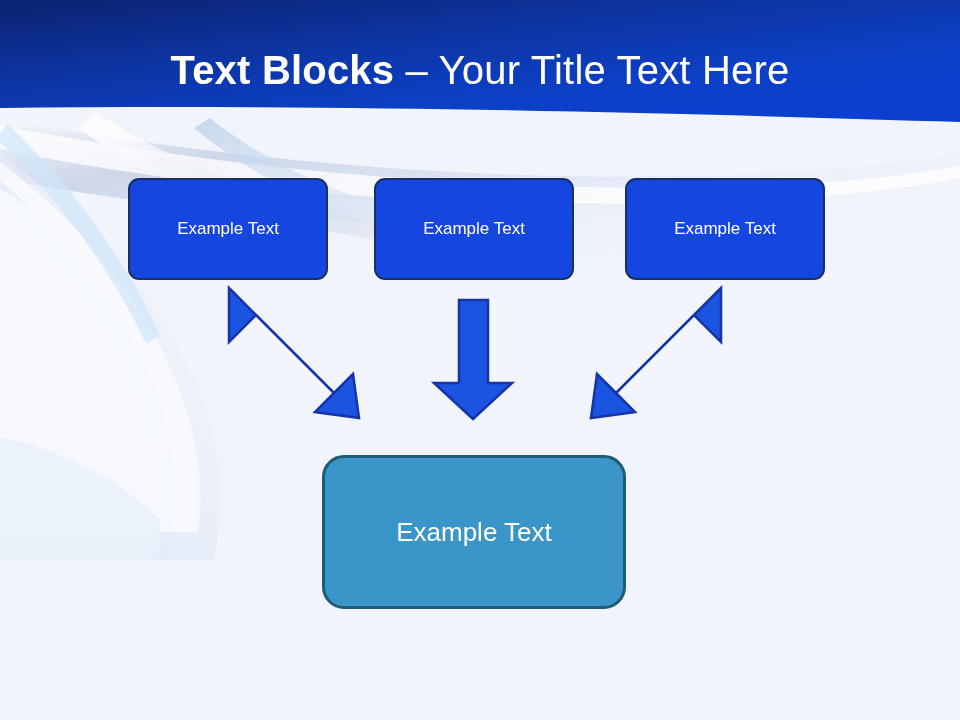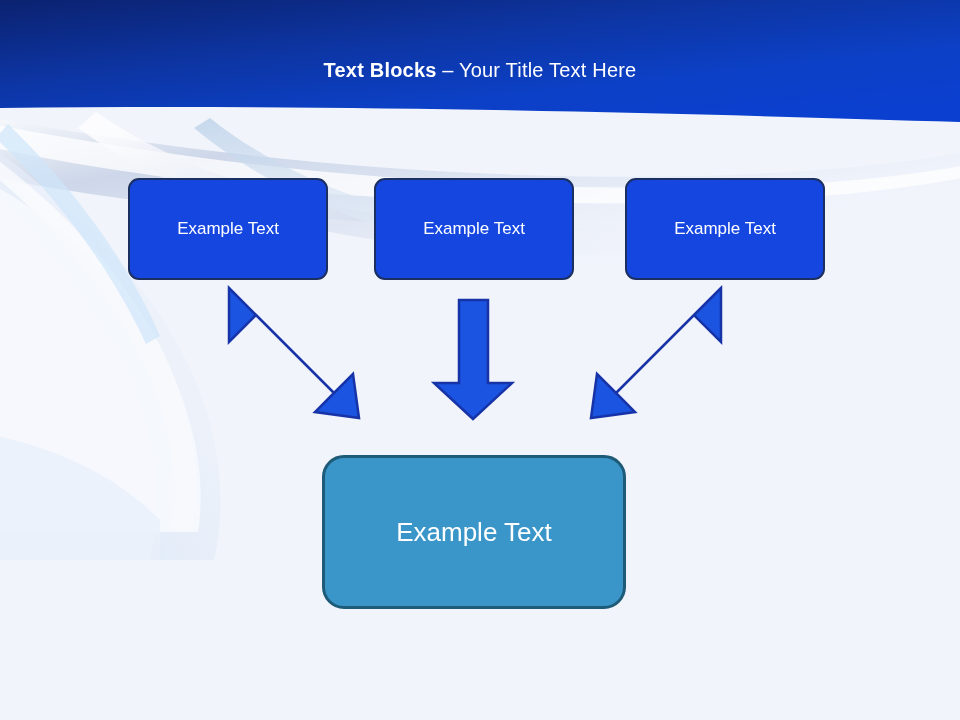"Text Blocks – Your Title" .slide-title { font-size: 20px -> 40px }
